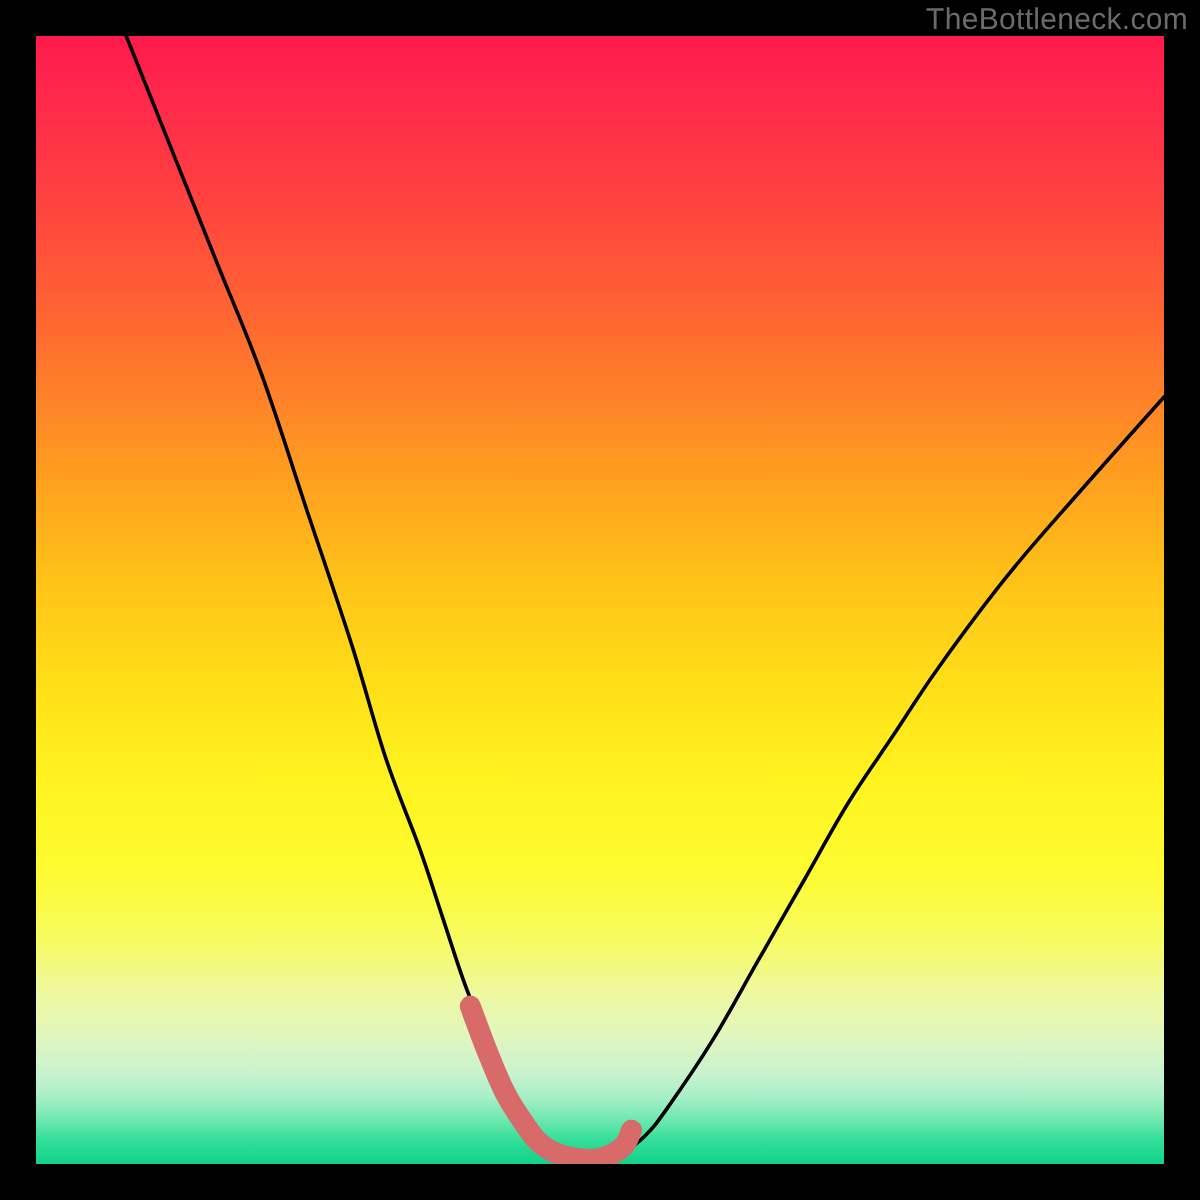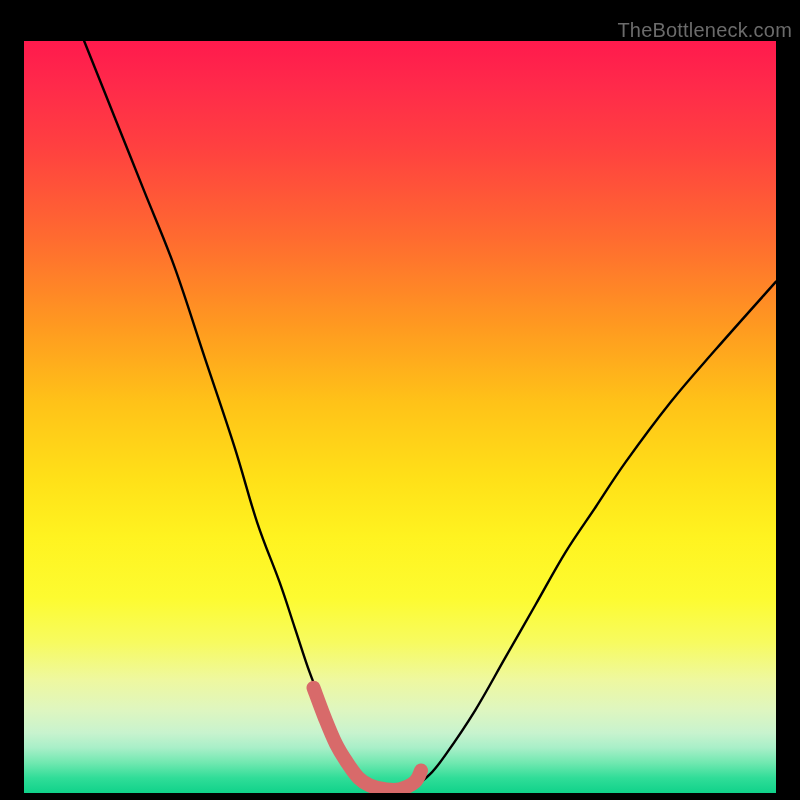"TheBottleneck.com" .frame { top: 17px -> 0 }
